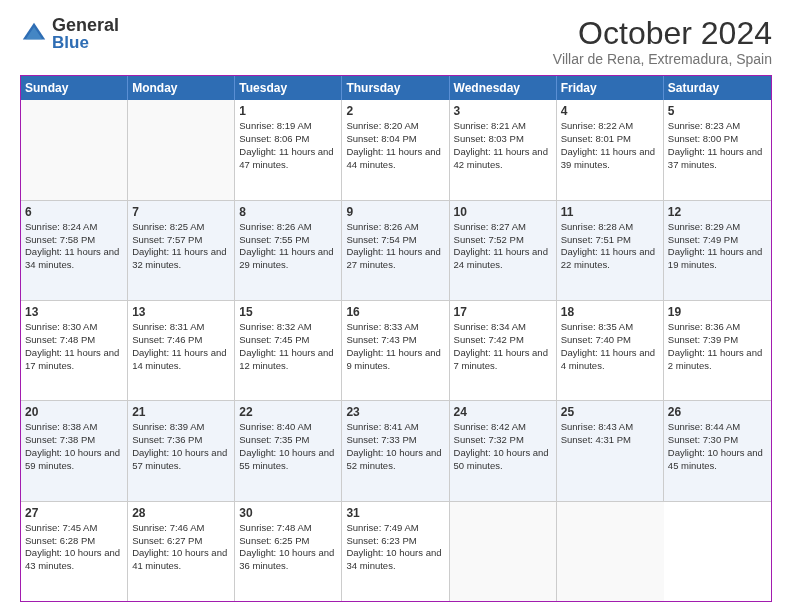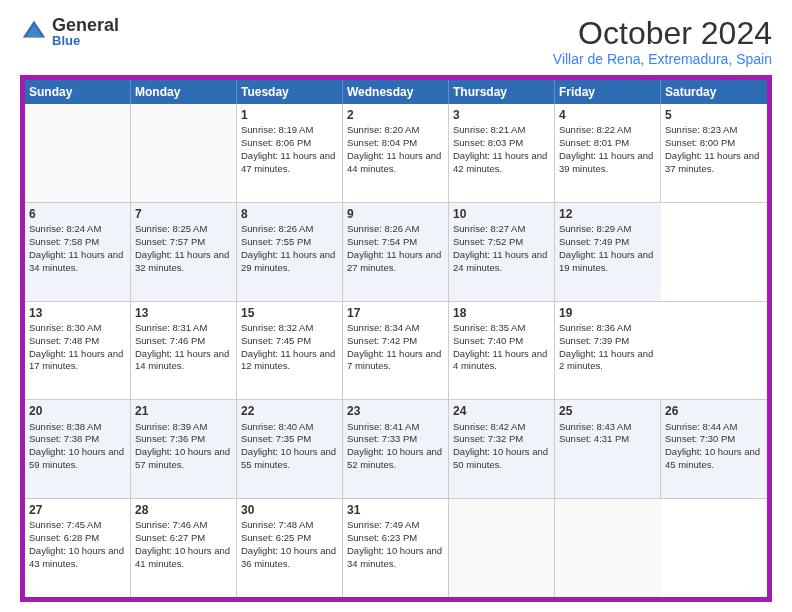"Blue" .logo-blue { font-size: 13px -> 17px }
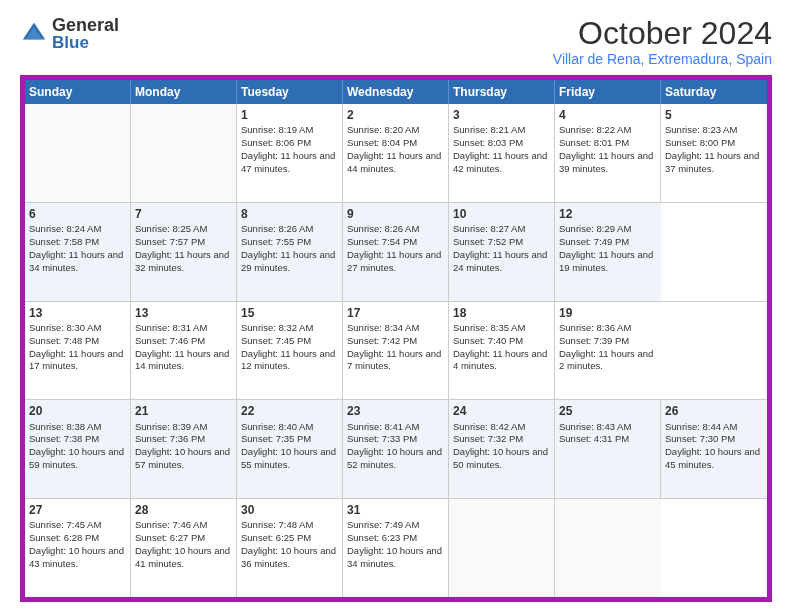"Villar de Rena, Extremadura, Spain" .subtitle { color: #3b82f6 -> #737373 }
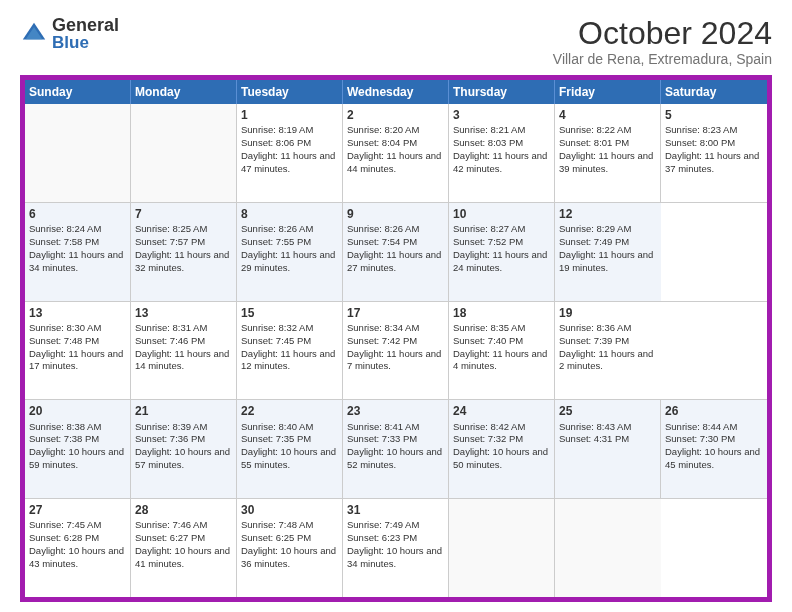"Sunday" .calendar { border: 5px solid #a21caf -> 1px solid #a21caf }
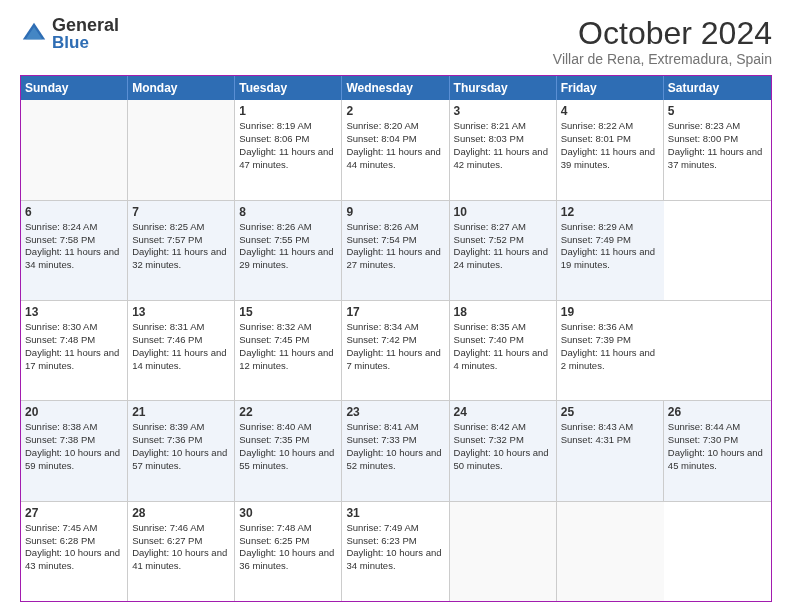"Wednesday" div.cal-header-cell { order: before "Thursday" -> after "Thursday" }
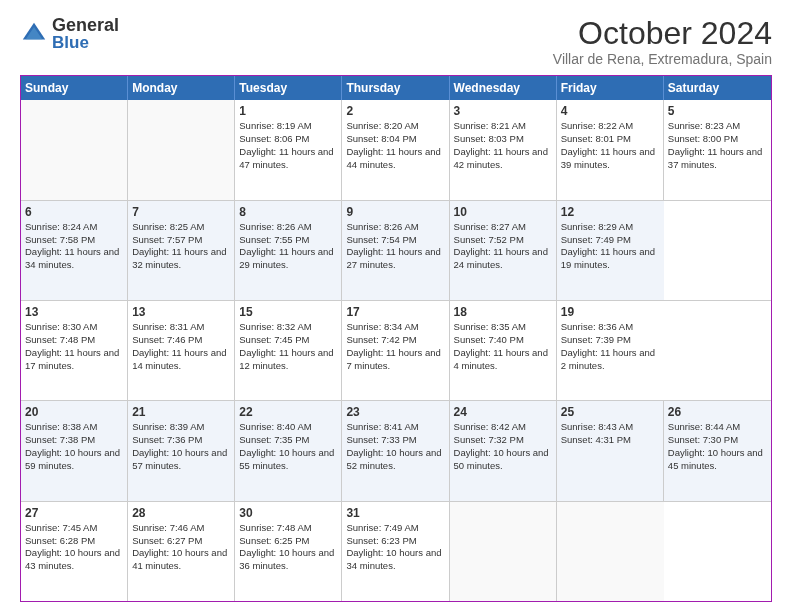"11" div.cal-cell { html: none -> <div><span>11</span><span>Sunrise: 8:28 AM</span><br><span>Sunset: 7:51 PM</span><br><span>Daylight: 11 hours and 22 minutes.</span></div> }
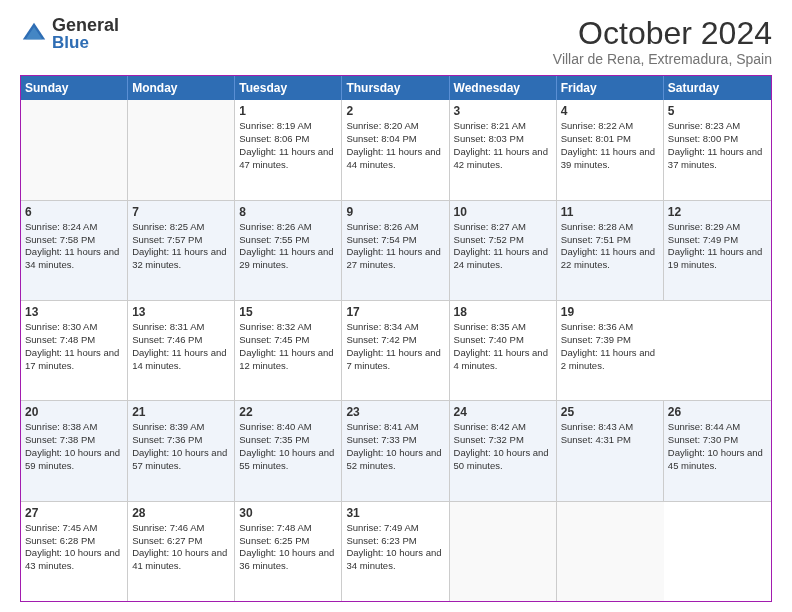"16" div.cal-cell { html: none -> <div><span>16</span><span>Sunrise: 8:33 AM</span><br><span>Sunset: 7:43 PM</span><br><span>Daylight: 11 hours and 9 minutes.</span></div> }
